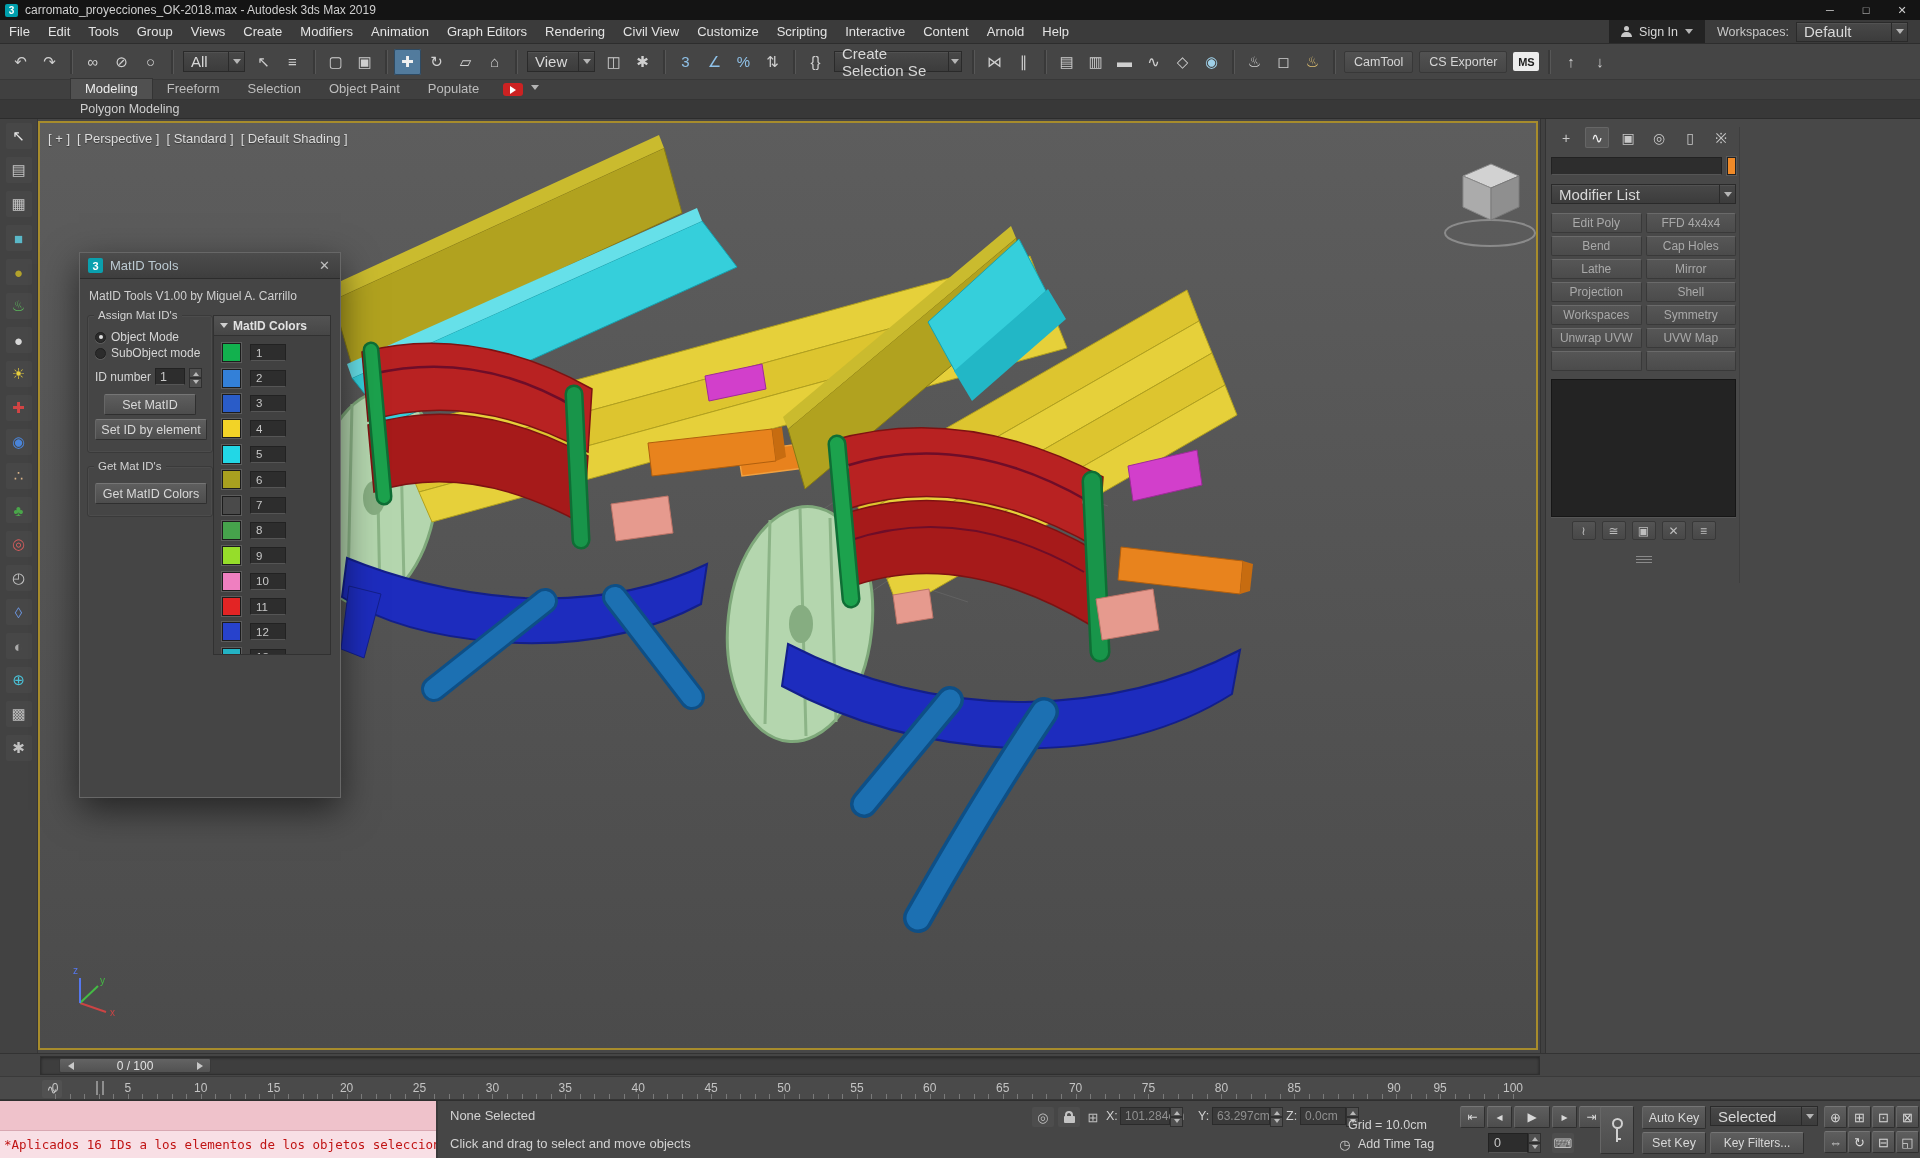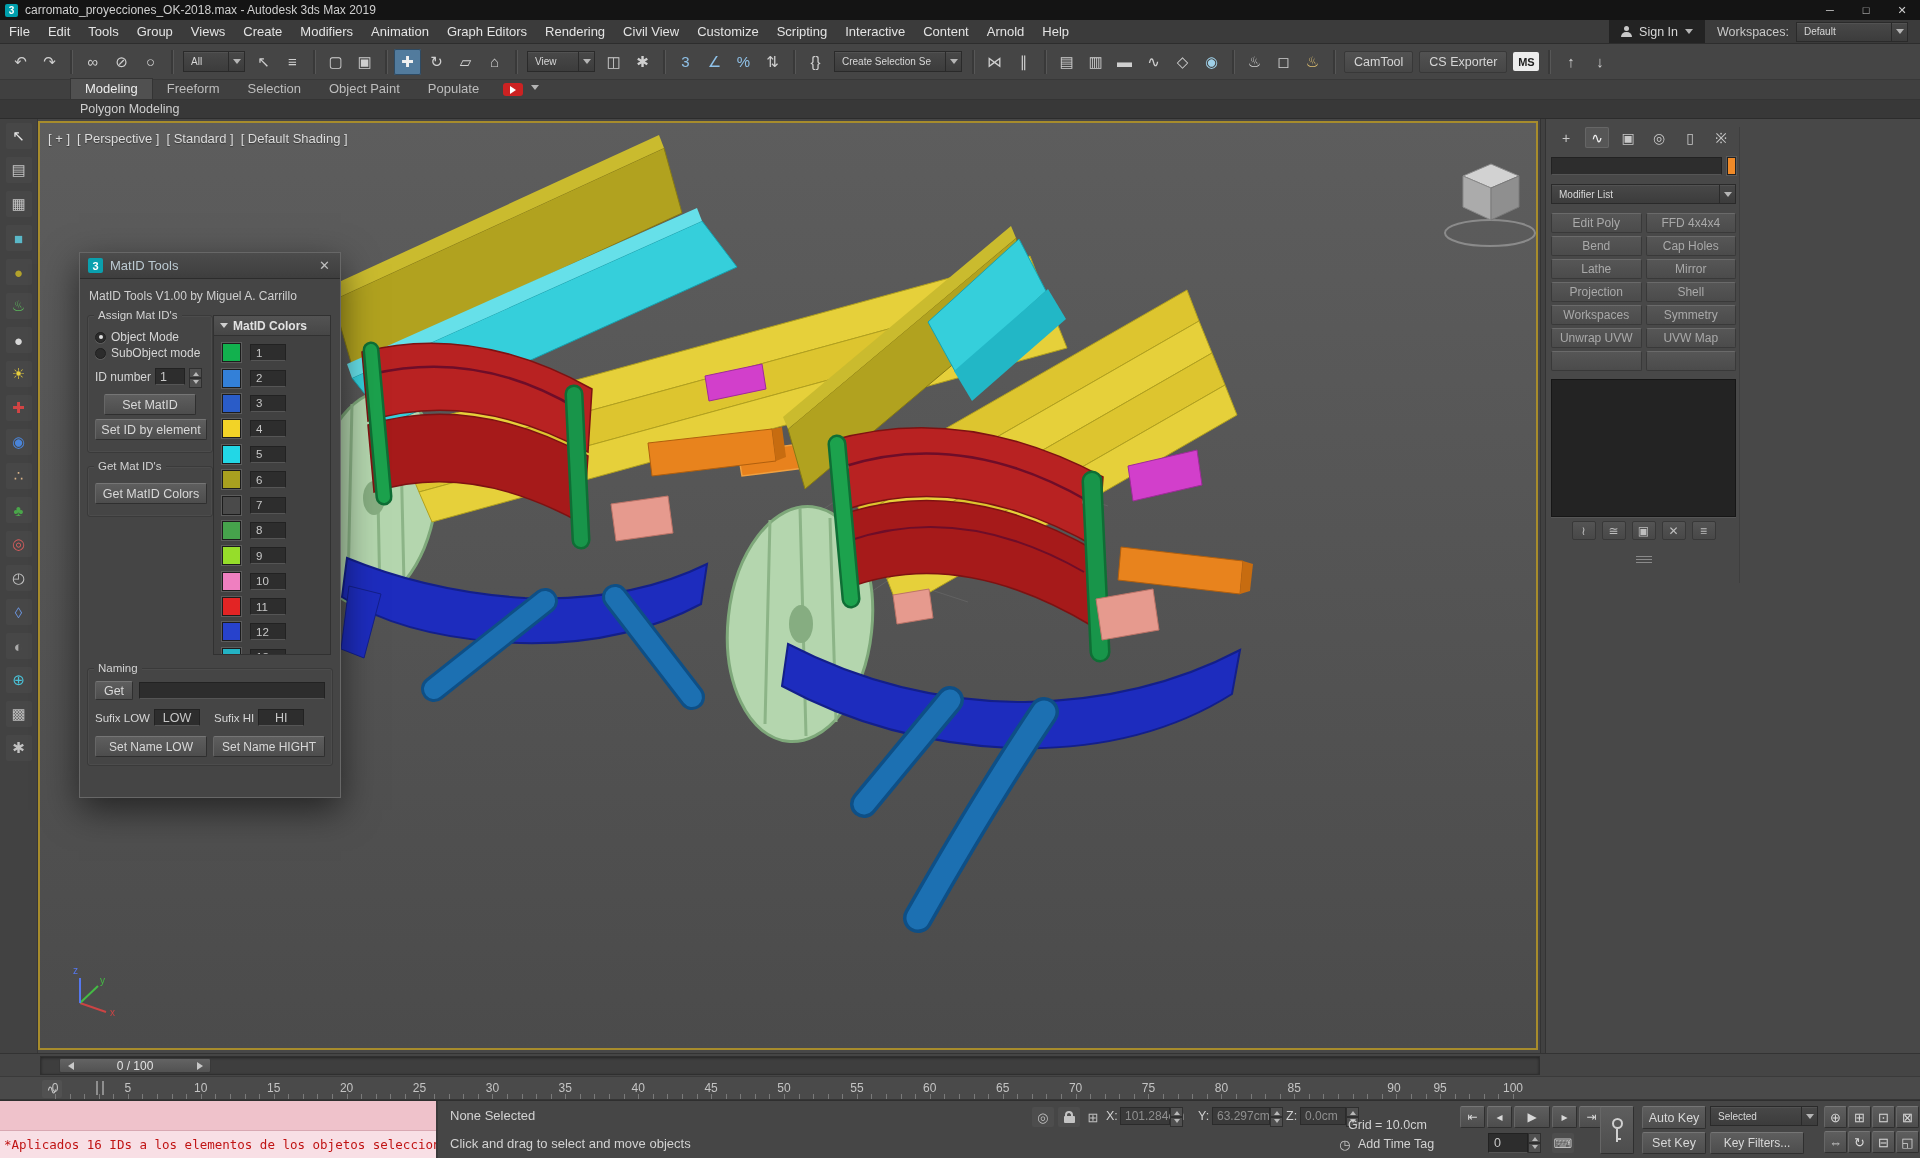"Default" .combo { font-size: 10px -> 15px }
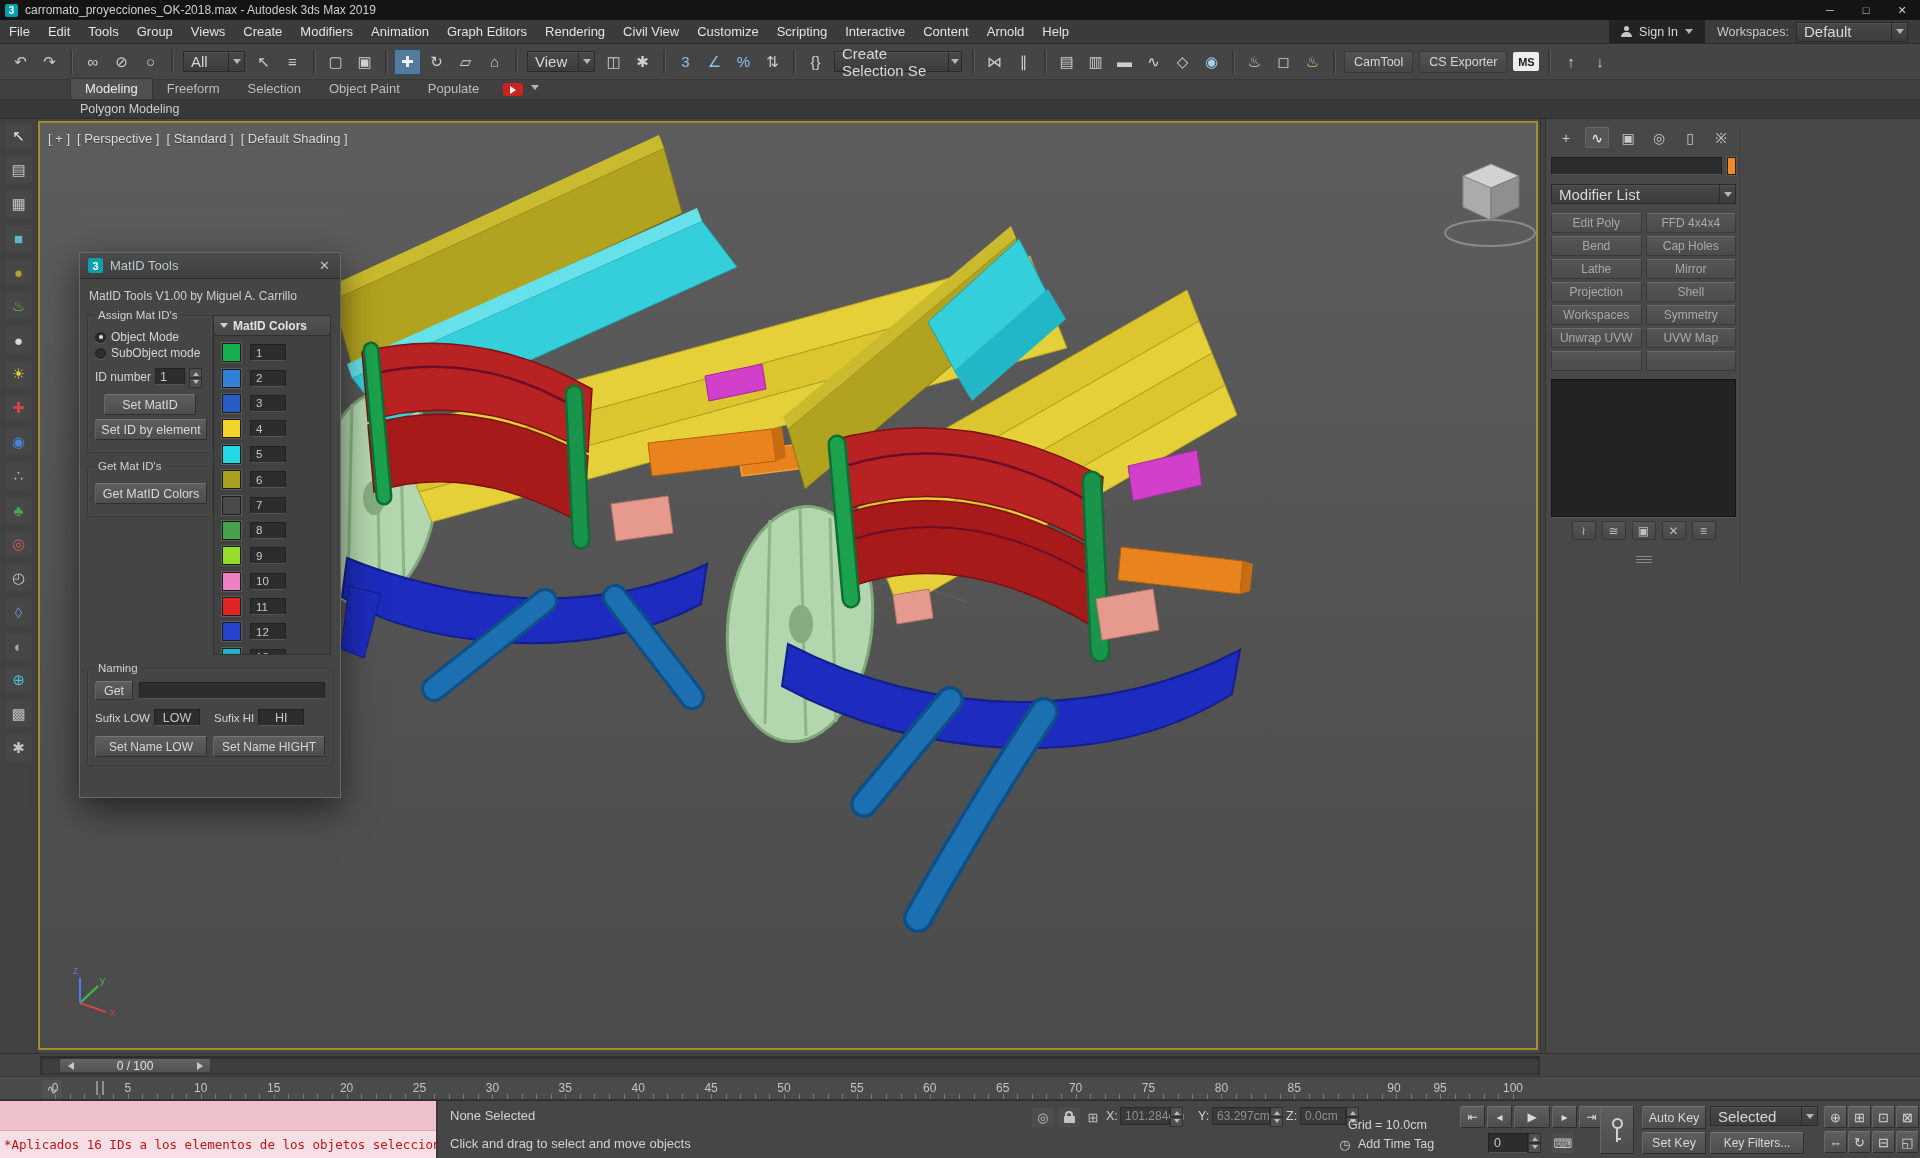"Naming" div.group { html: <div> <div>Naming</div> <div> <div>Get</div> <input> </div> <div> <span>Sufix LOW</span> <input> <span>Sufix HI</span> <input> </div> <div> <div>Set Name LOW</div> <div>Set Name HIGHT</div> </div> </div> -> none }
